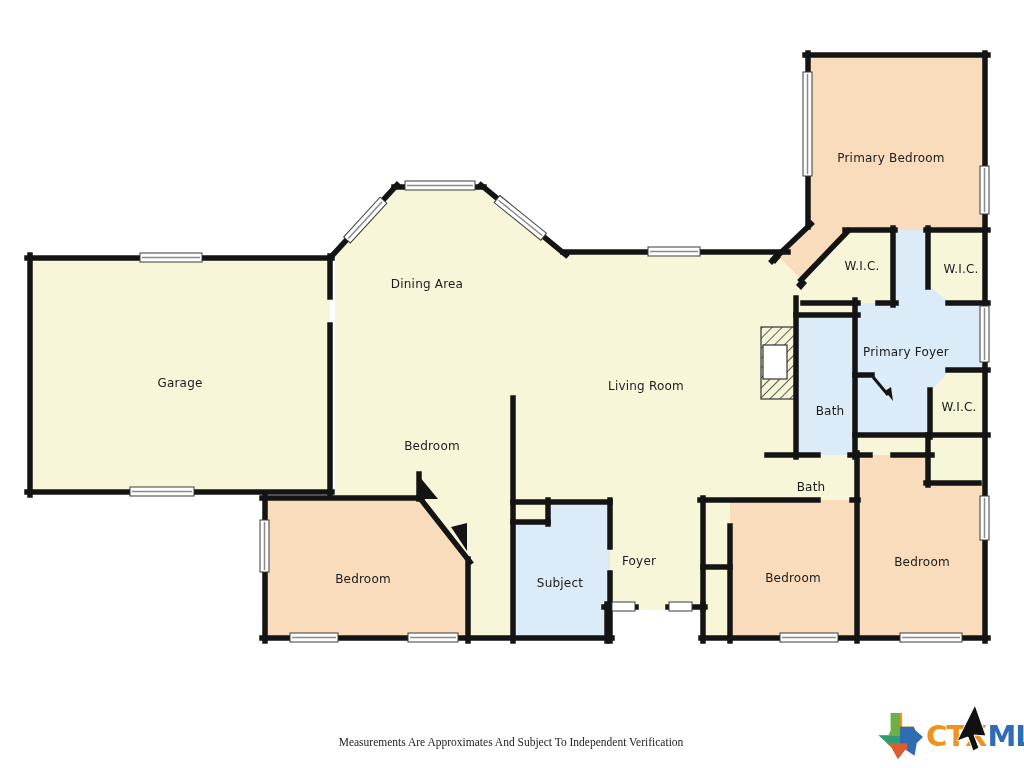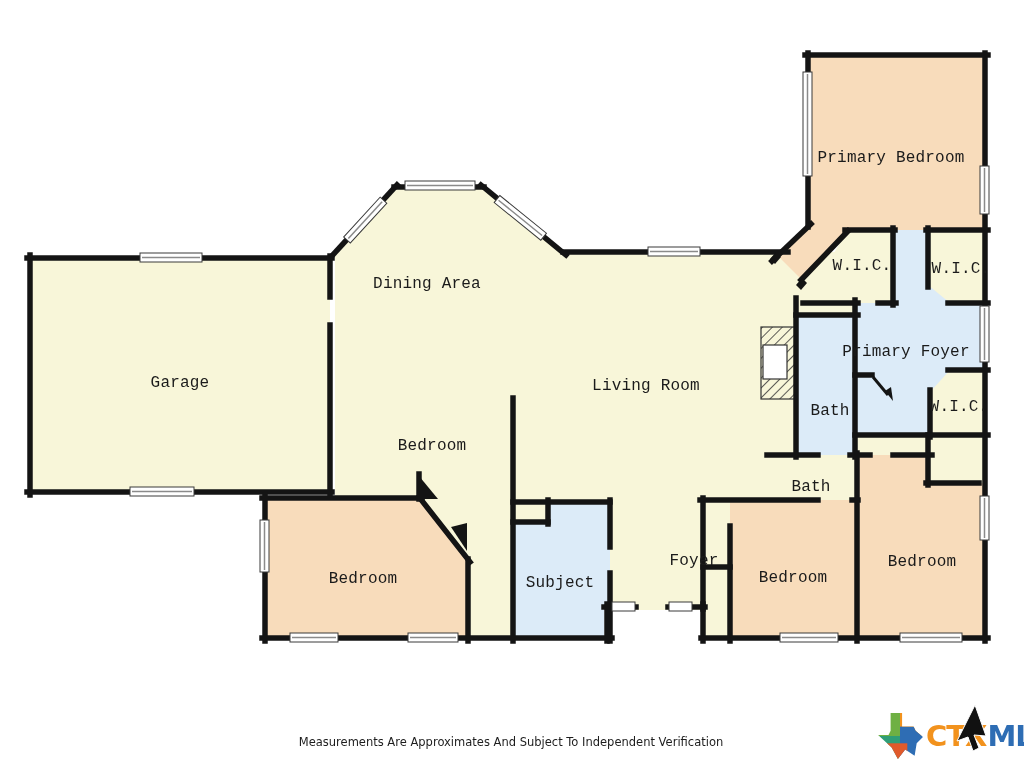"Primary Bedroom" .lbl { font-family: Liberation Mono, monospace -> none; font-size: 16px -> 12px }
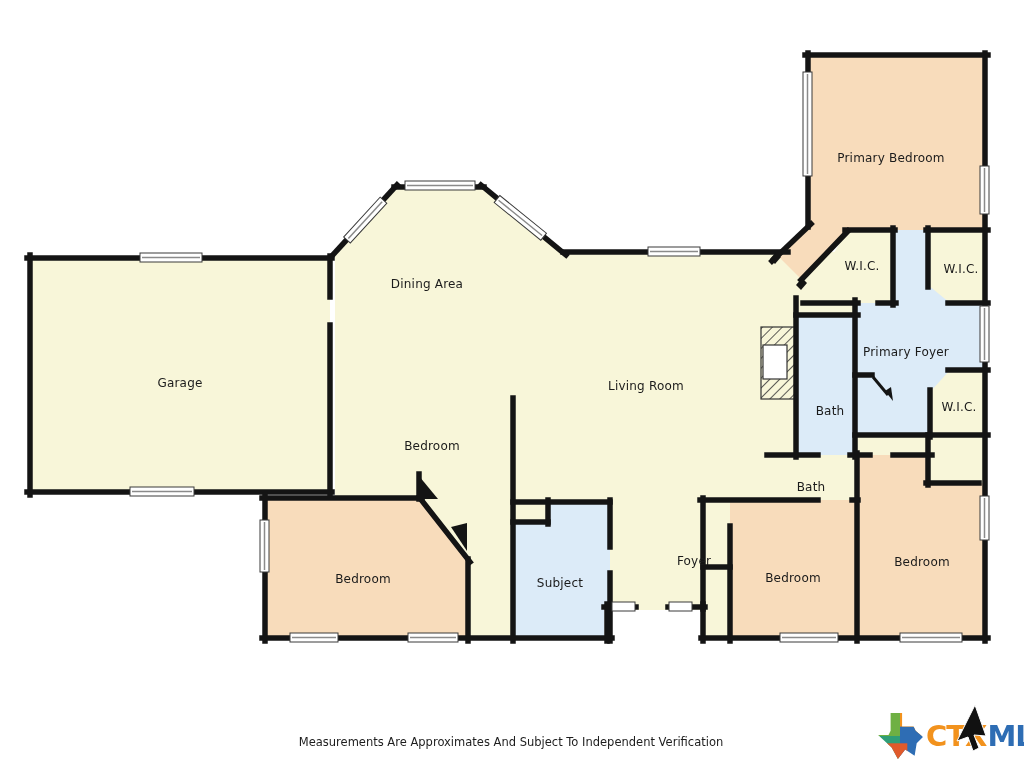"Foyer" div.lbl { left: 694px -> 639px }
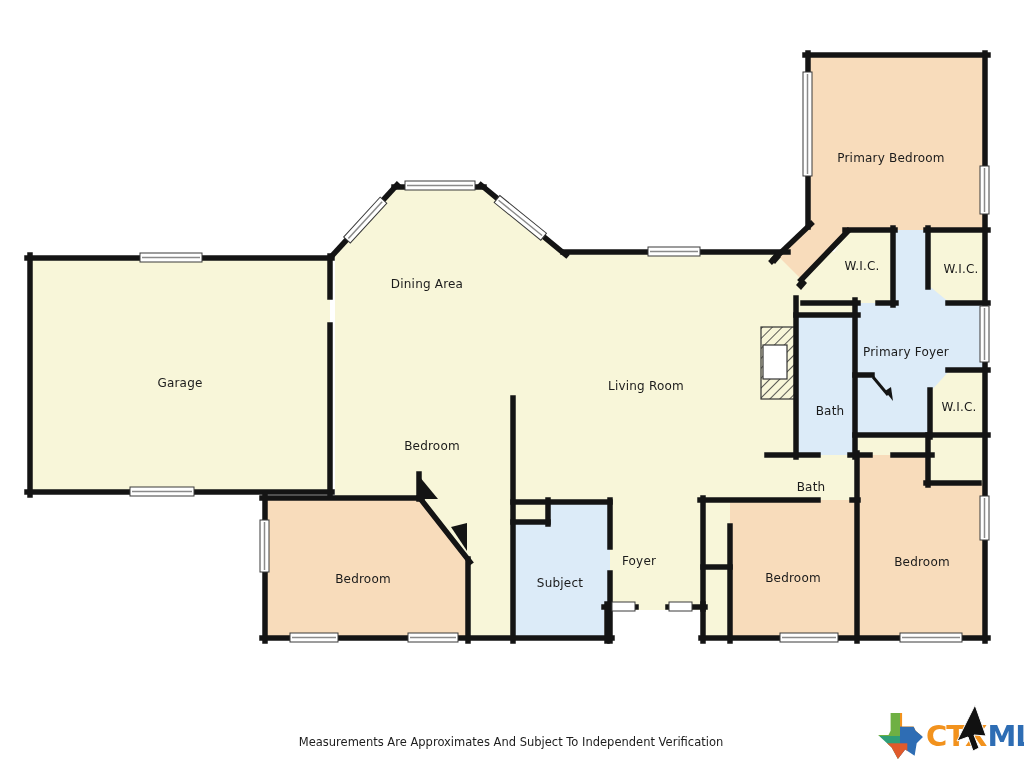"Measurements Are Approximates And" .footer { font-family: none -> Liberation Serif, serif }
